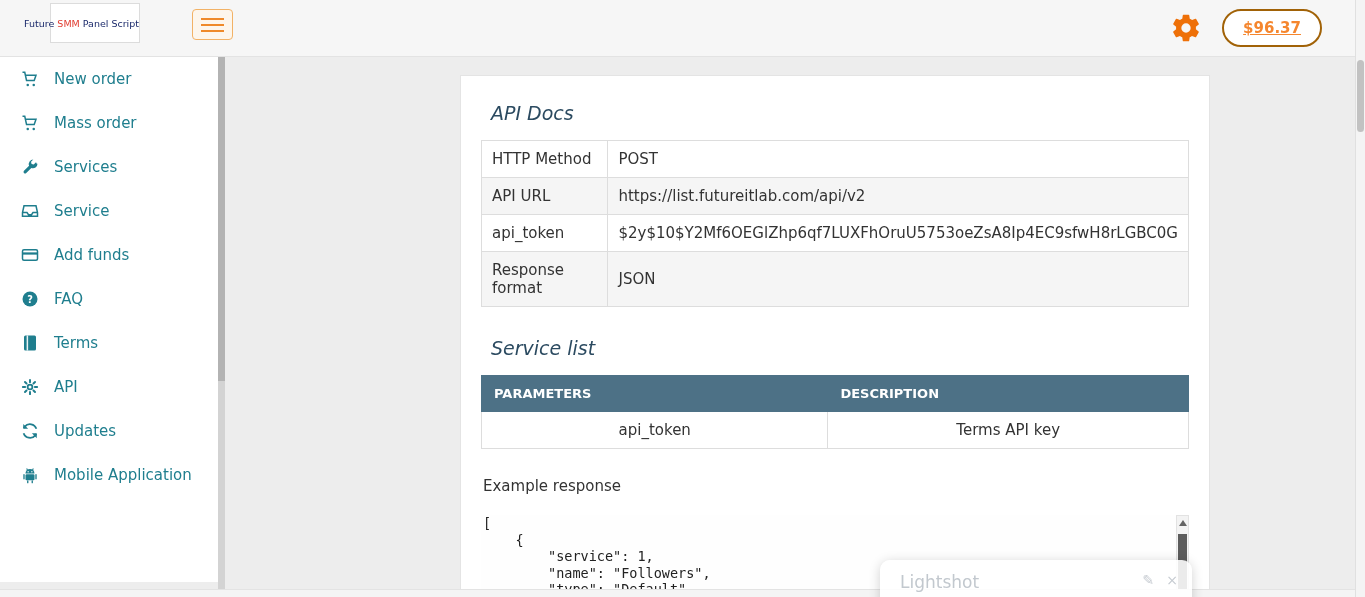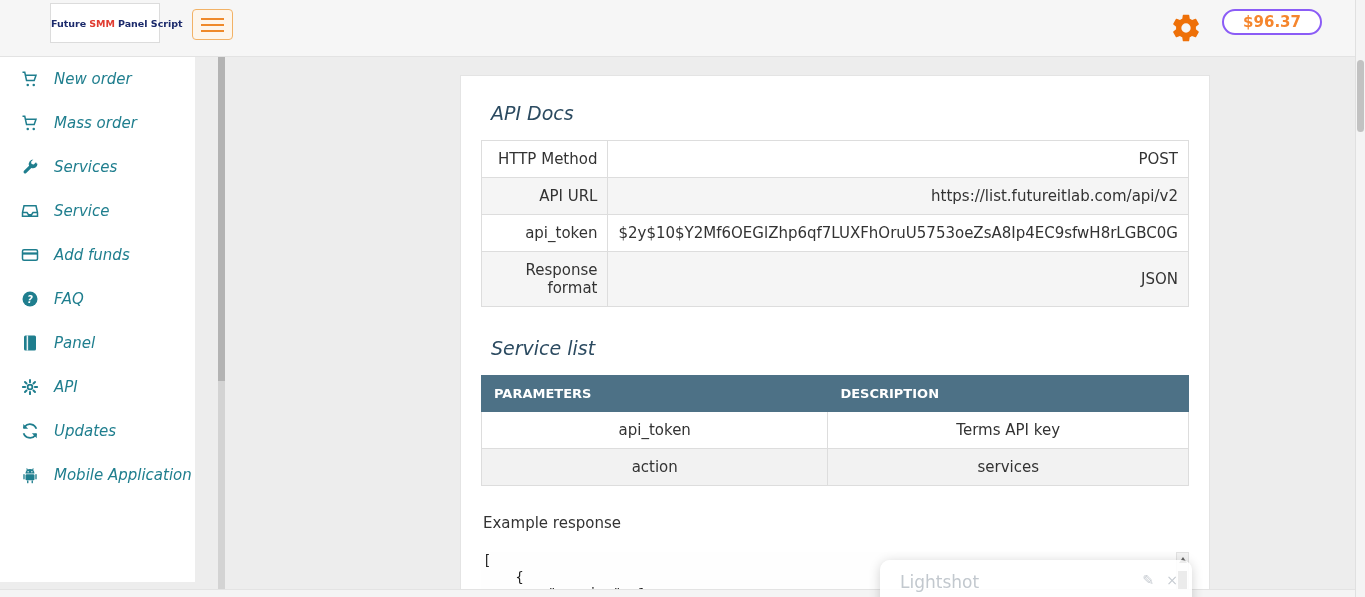"Future" .logo-box { font-weight: bold -> normal; justify-content: space-between -> flex-end; width: 110px -> 90px }
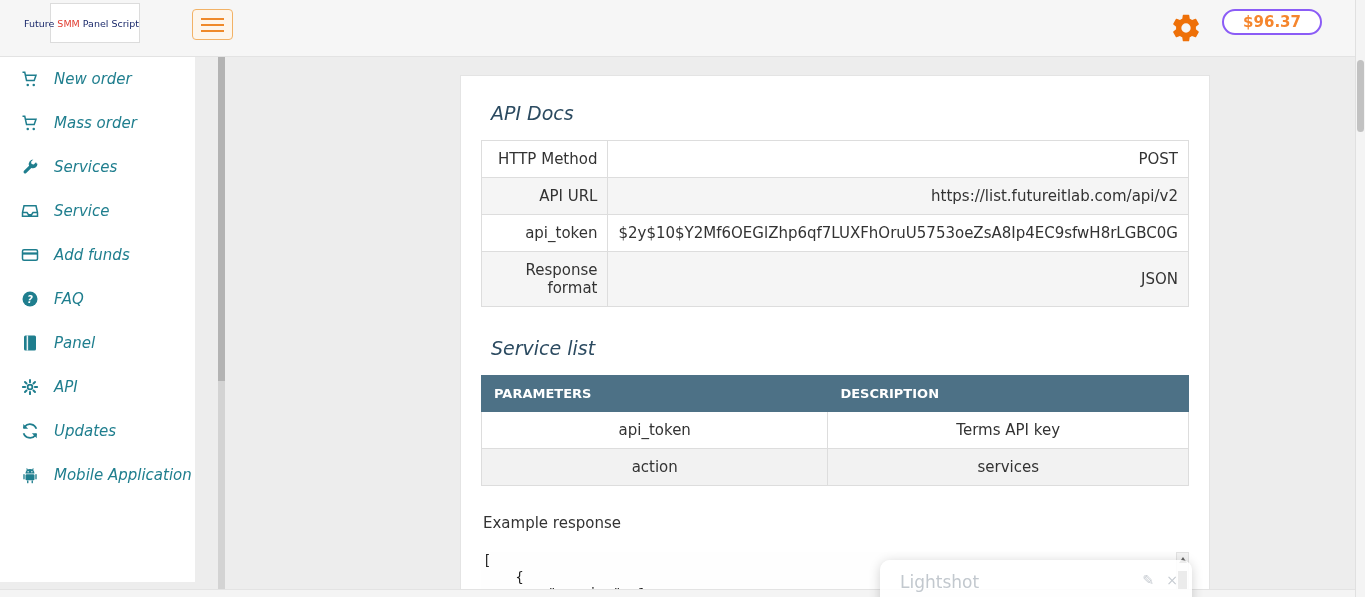"$96.37" .balance-pill { border: 2px solid #8b5cf6 -> 2px solid #a16207; height: 26px -> 38px; text-decoration: none -> underline }
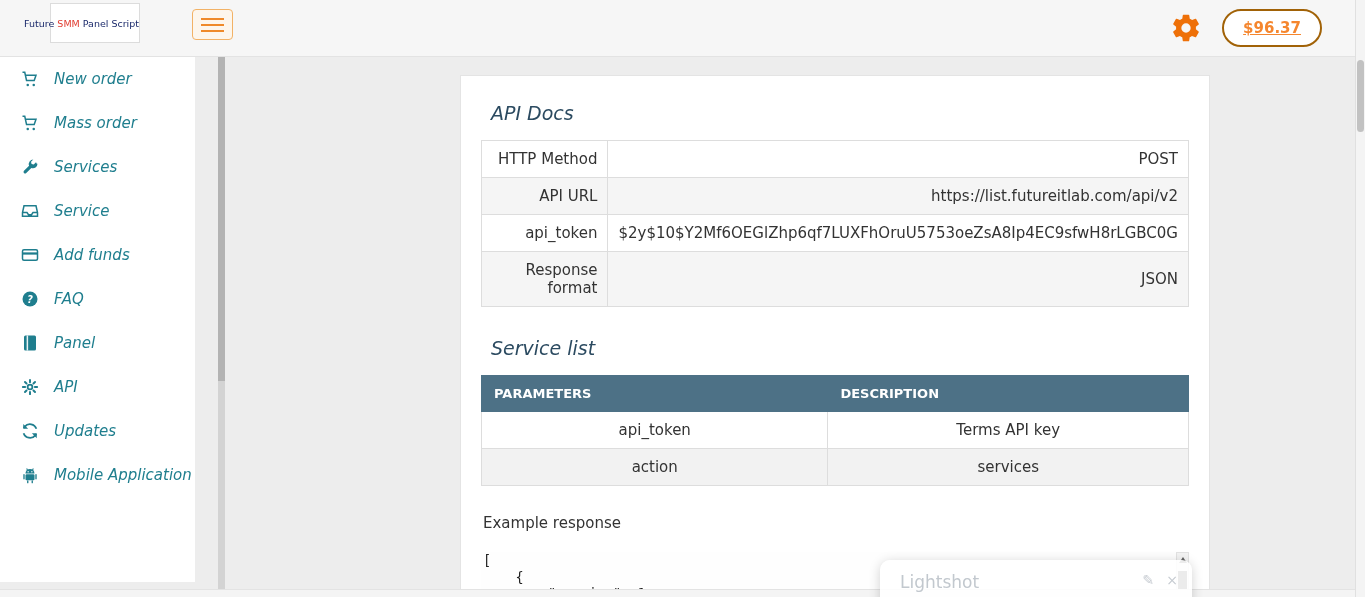"New order" .sidebar { font-style: italic -> none; width: 195px -> 218px }
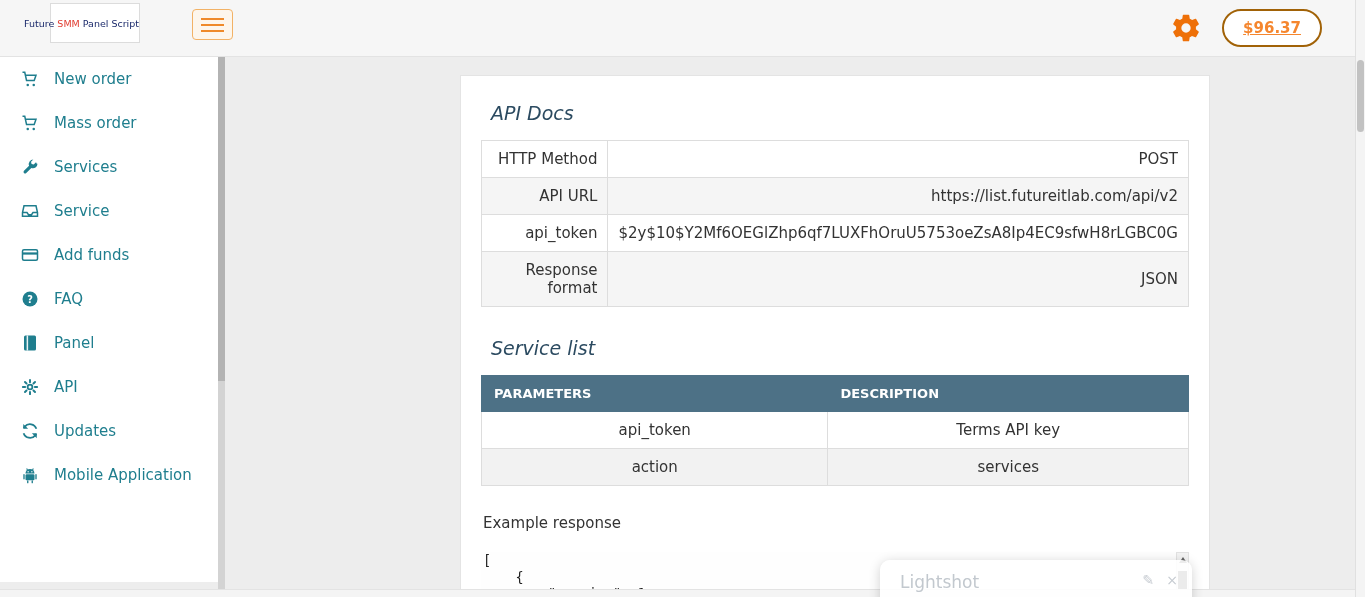"HTTP Method" table.grid td { text-align: right -> left }
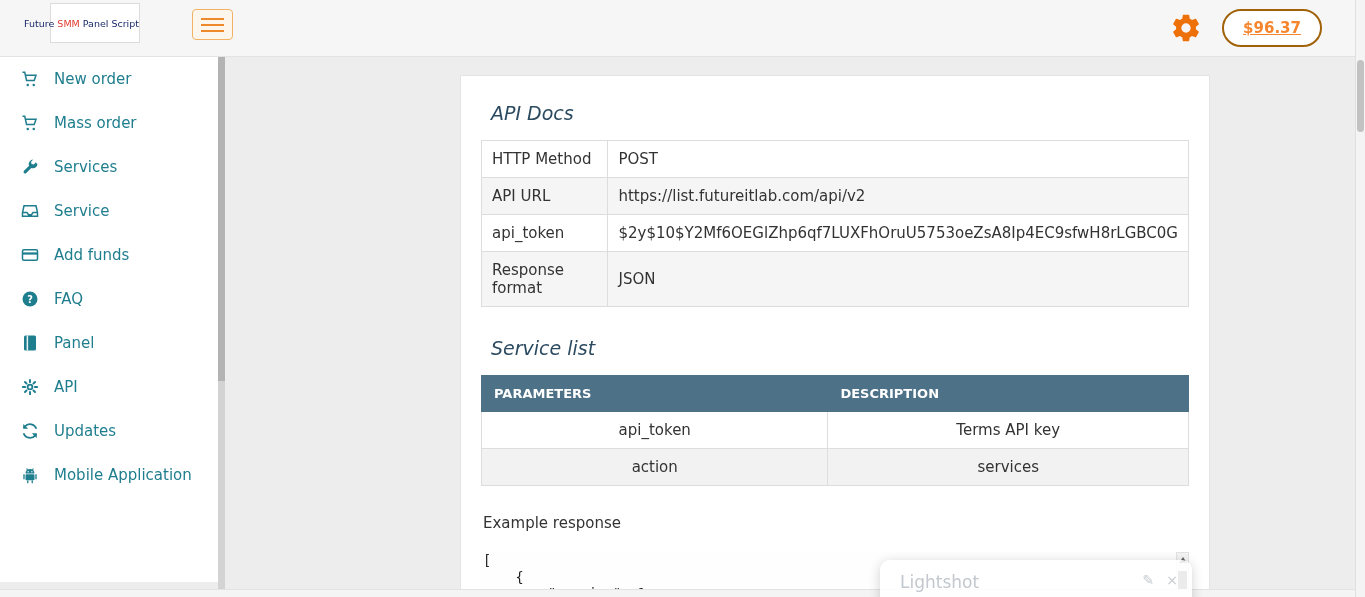"Panel" span.slabel { text: Panel -> Terms }
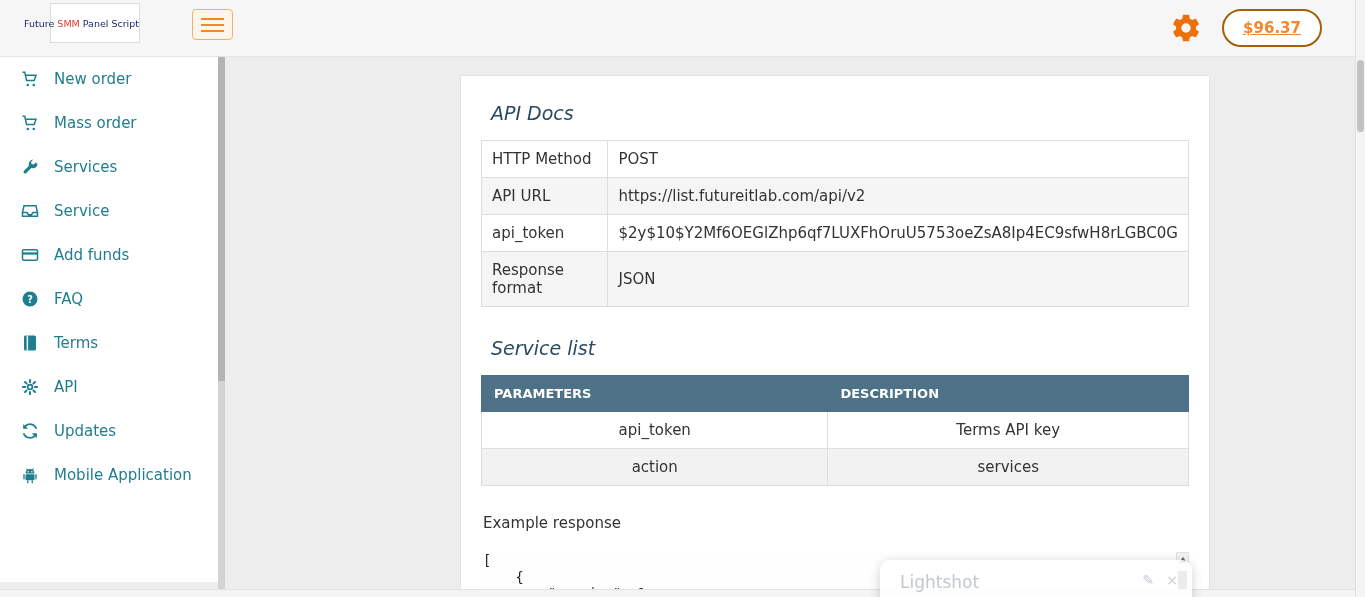"action" tr { html: <tr> <td>action</td> <td>services</td> </tr> -> none }
